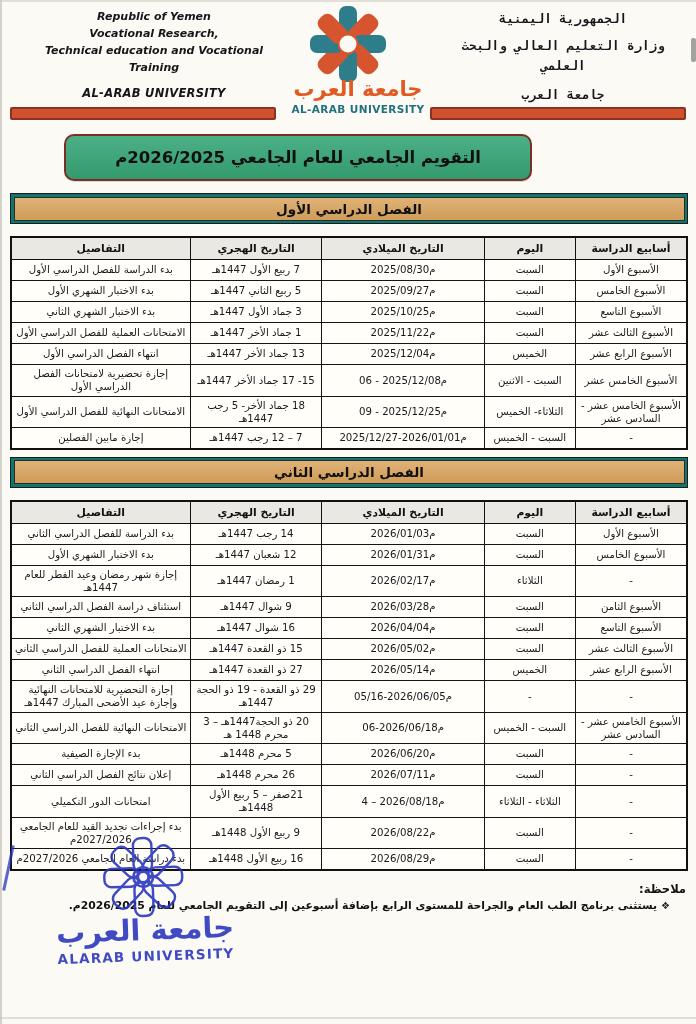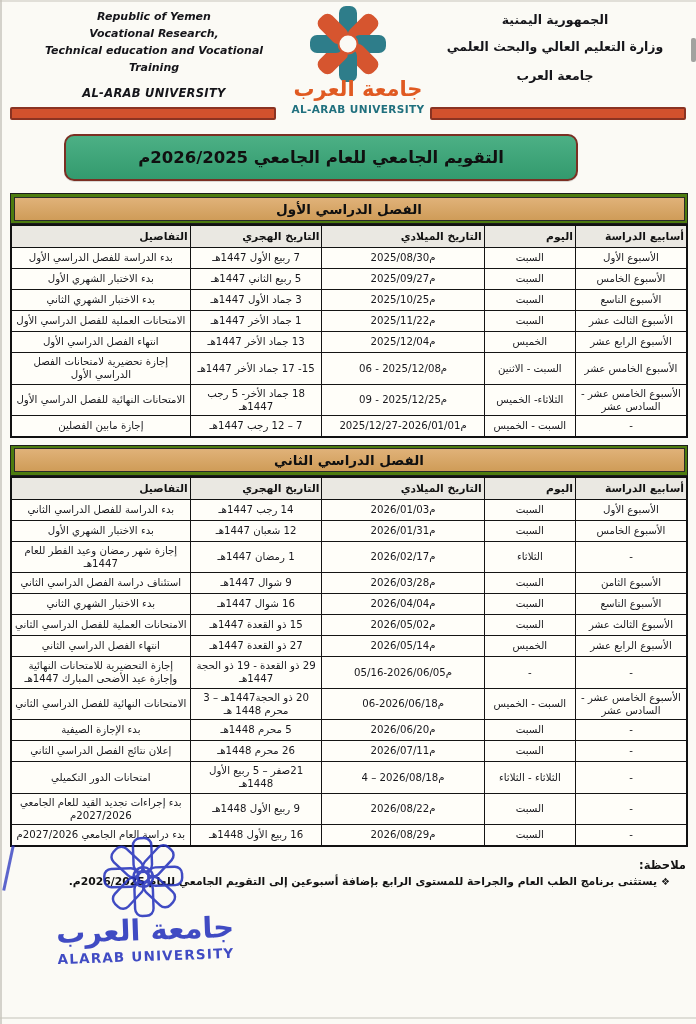"الجمهورية اليمنية" .hdr-ar { font-family: none -> Liberation Mono, monospace; right: 22px -> 14px }
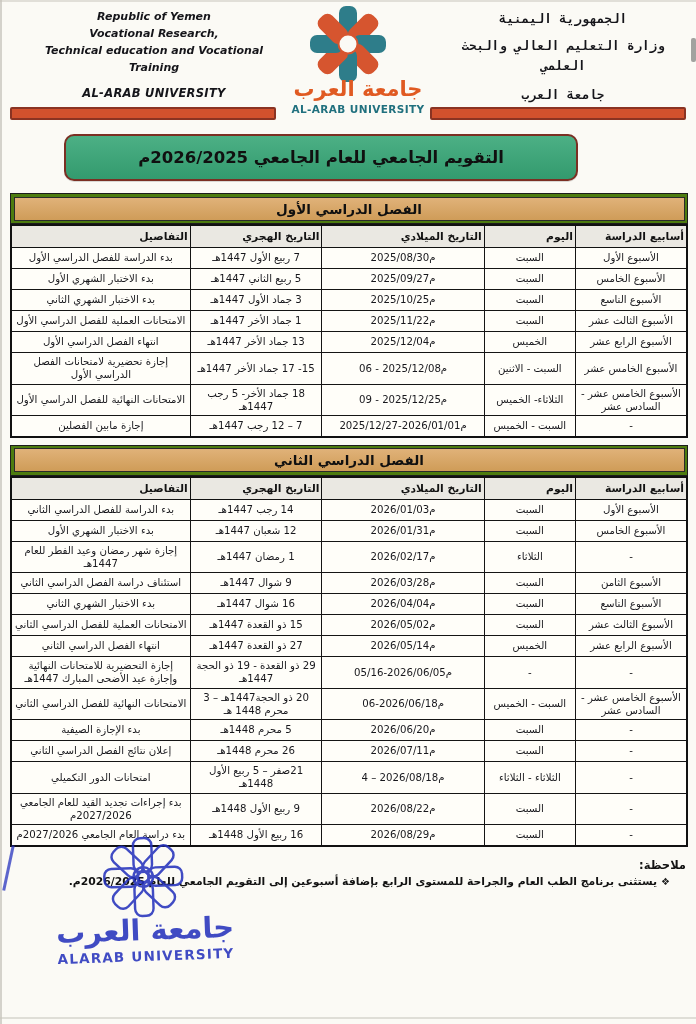"التقويم الجامعي للعام الجامعي 2026/2025م" .title-banner { width: 514px -> 468px }
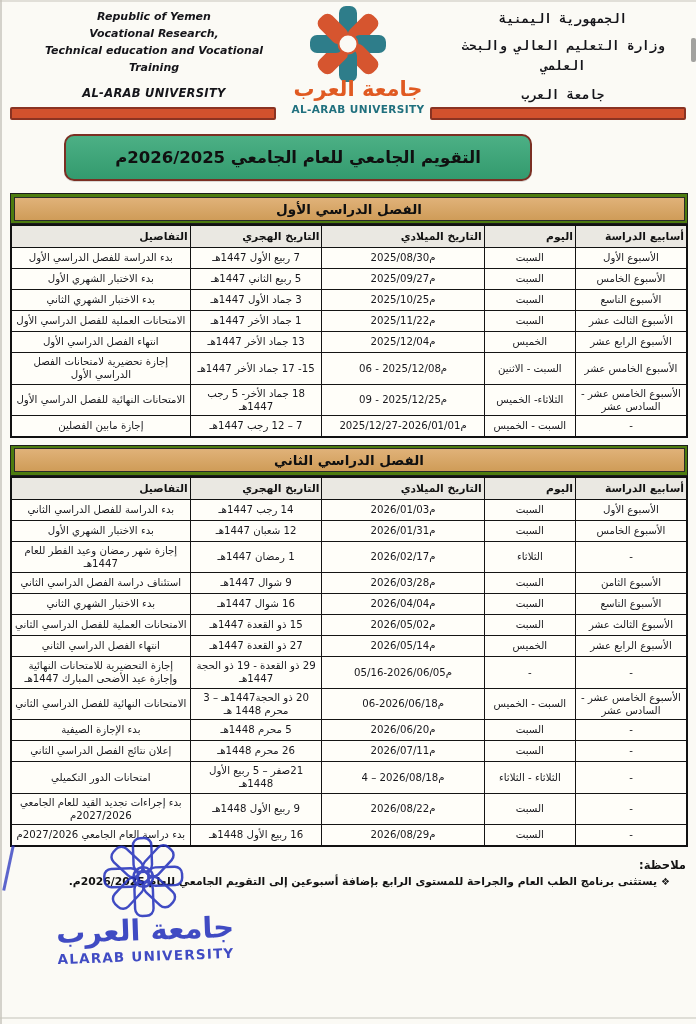"الفصل الدراسي الأول" .banner-box { background: #4d7c0f -> #0f766e; margin-bottom: 0 -> 12px }
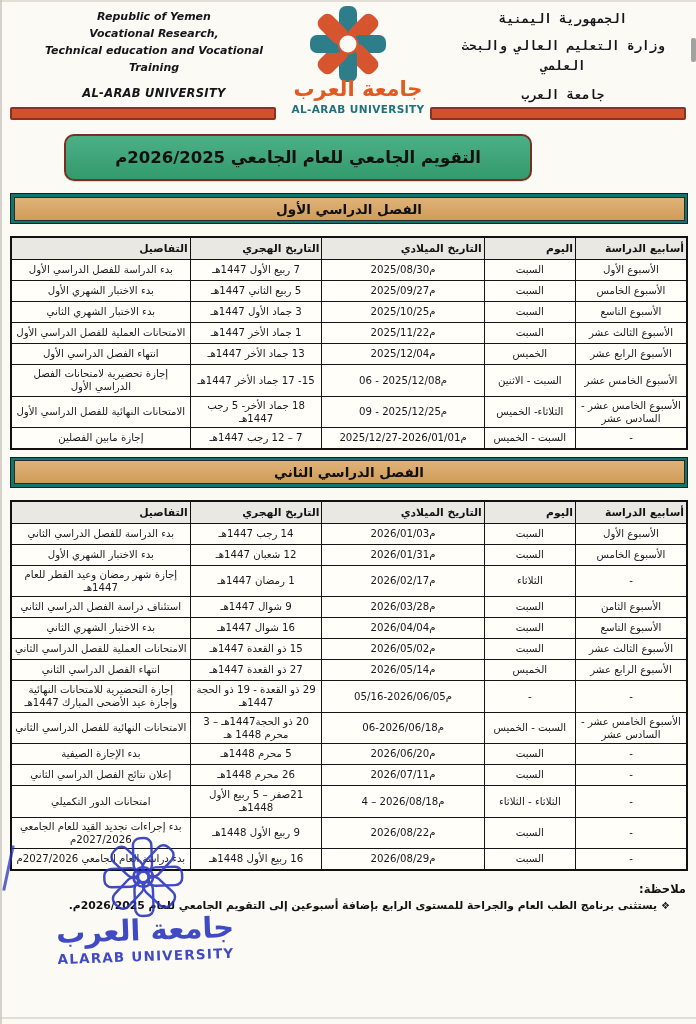"التفاصيل" table.cal th { text-align: right -> center }
